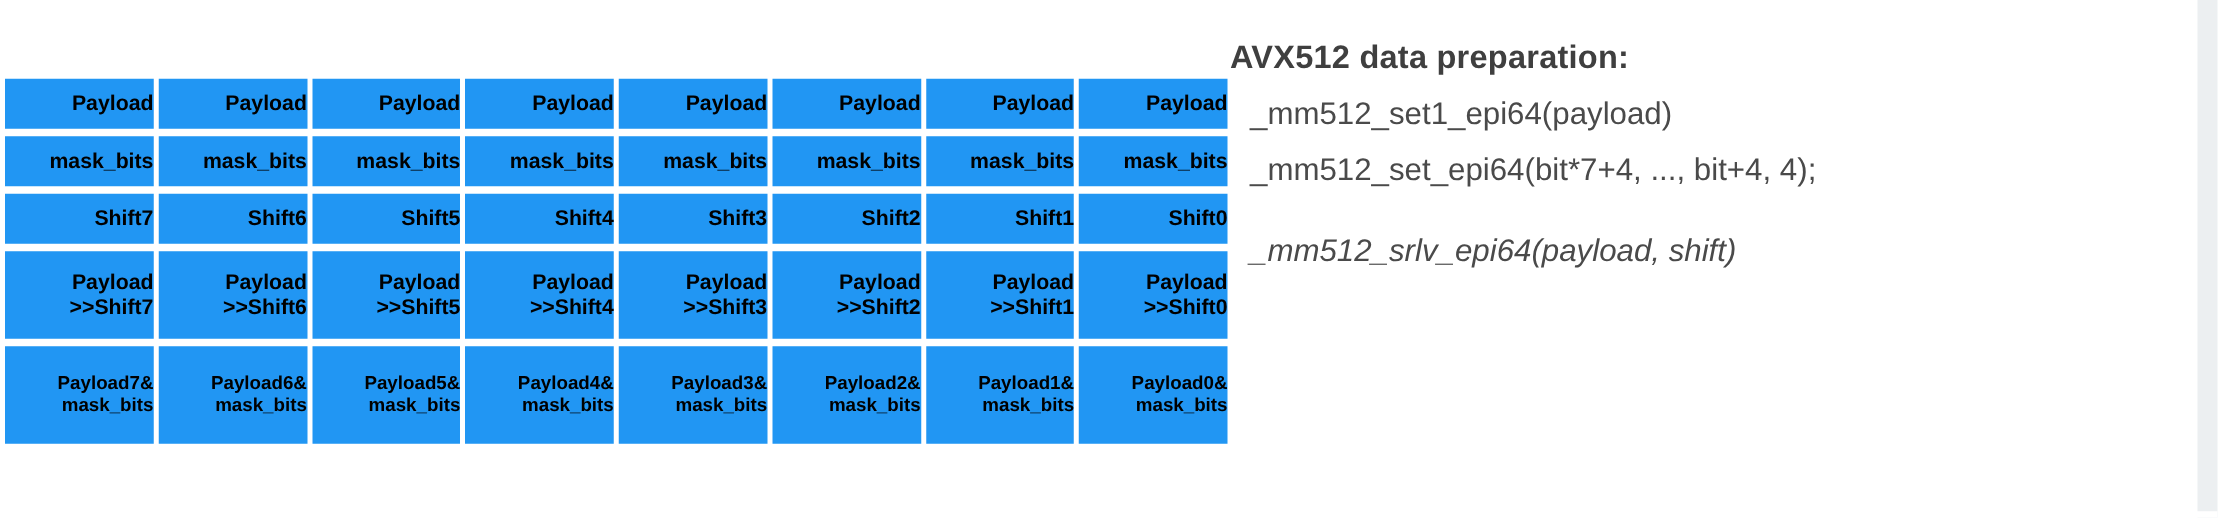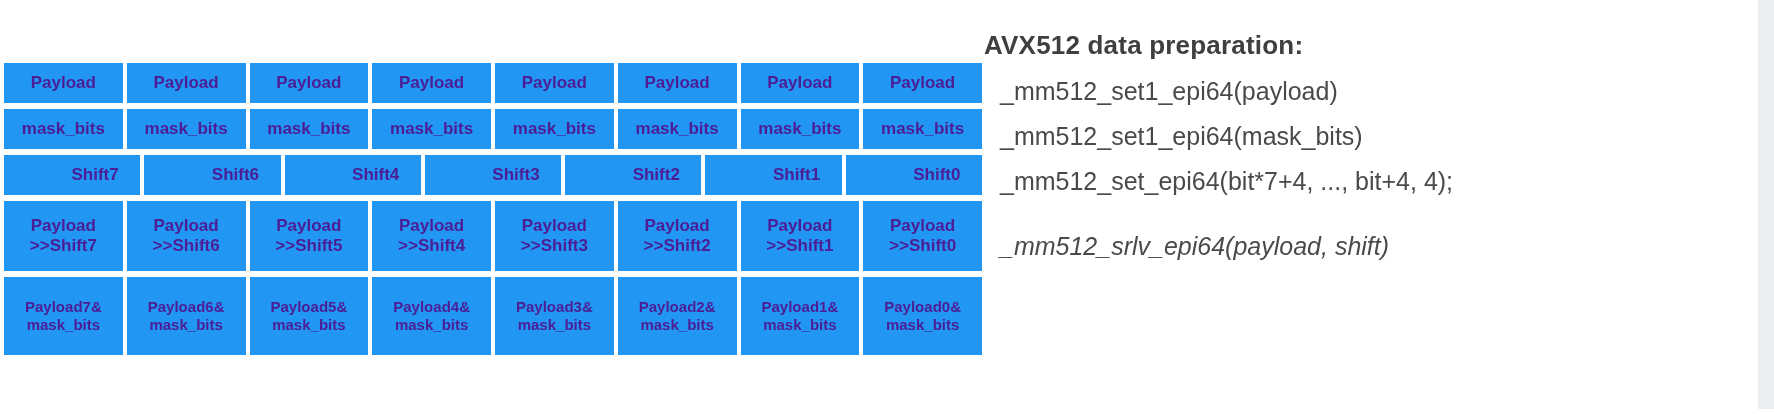"Payload" .cell { align-items: center -> flex-end; color: #4c1d95 -> #000000 }
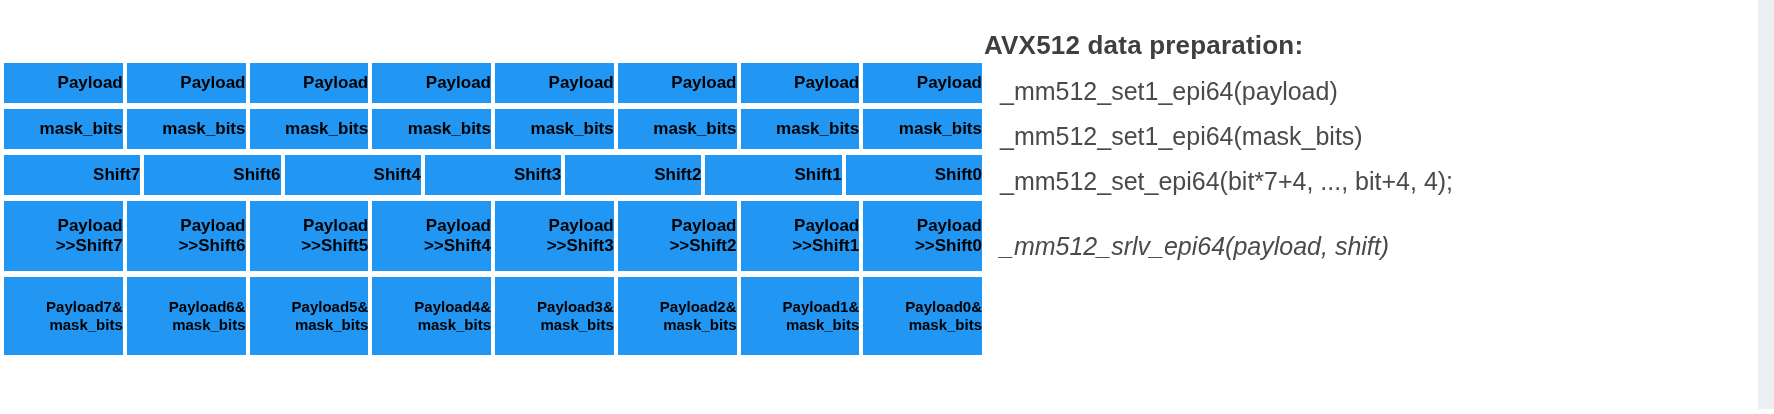"_mm512_set1_epi64(mask_bits)" div.code-line { html: <div>_mm512_set1_epi64(mask_bits)</div> -> none }
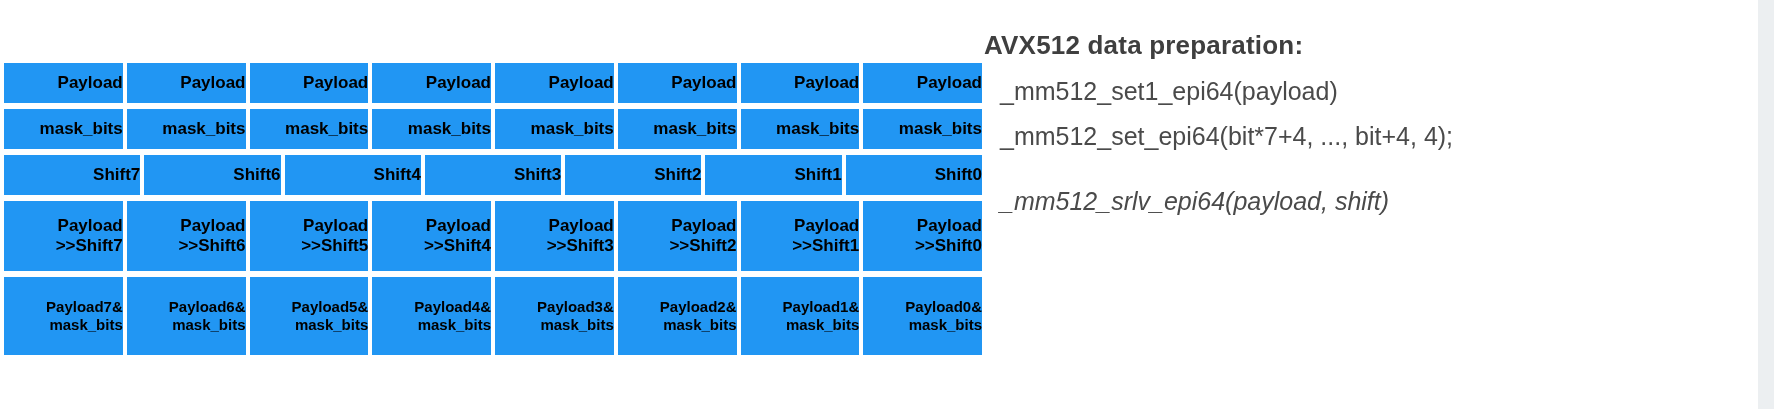"Shift5" div.cell { html: none -> <div> <span>Shift5</span> </div> }
